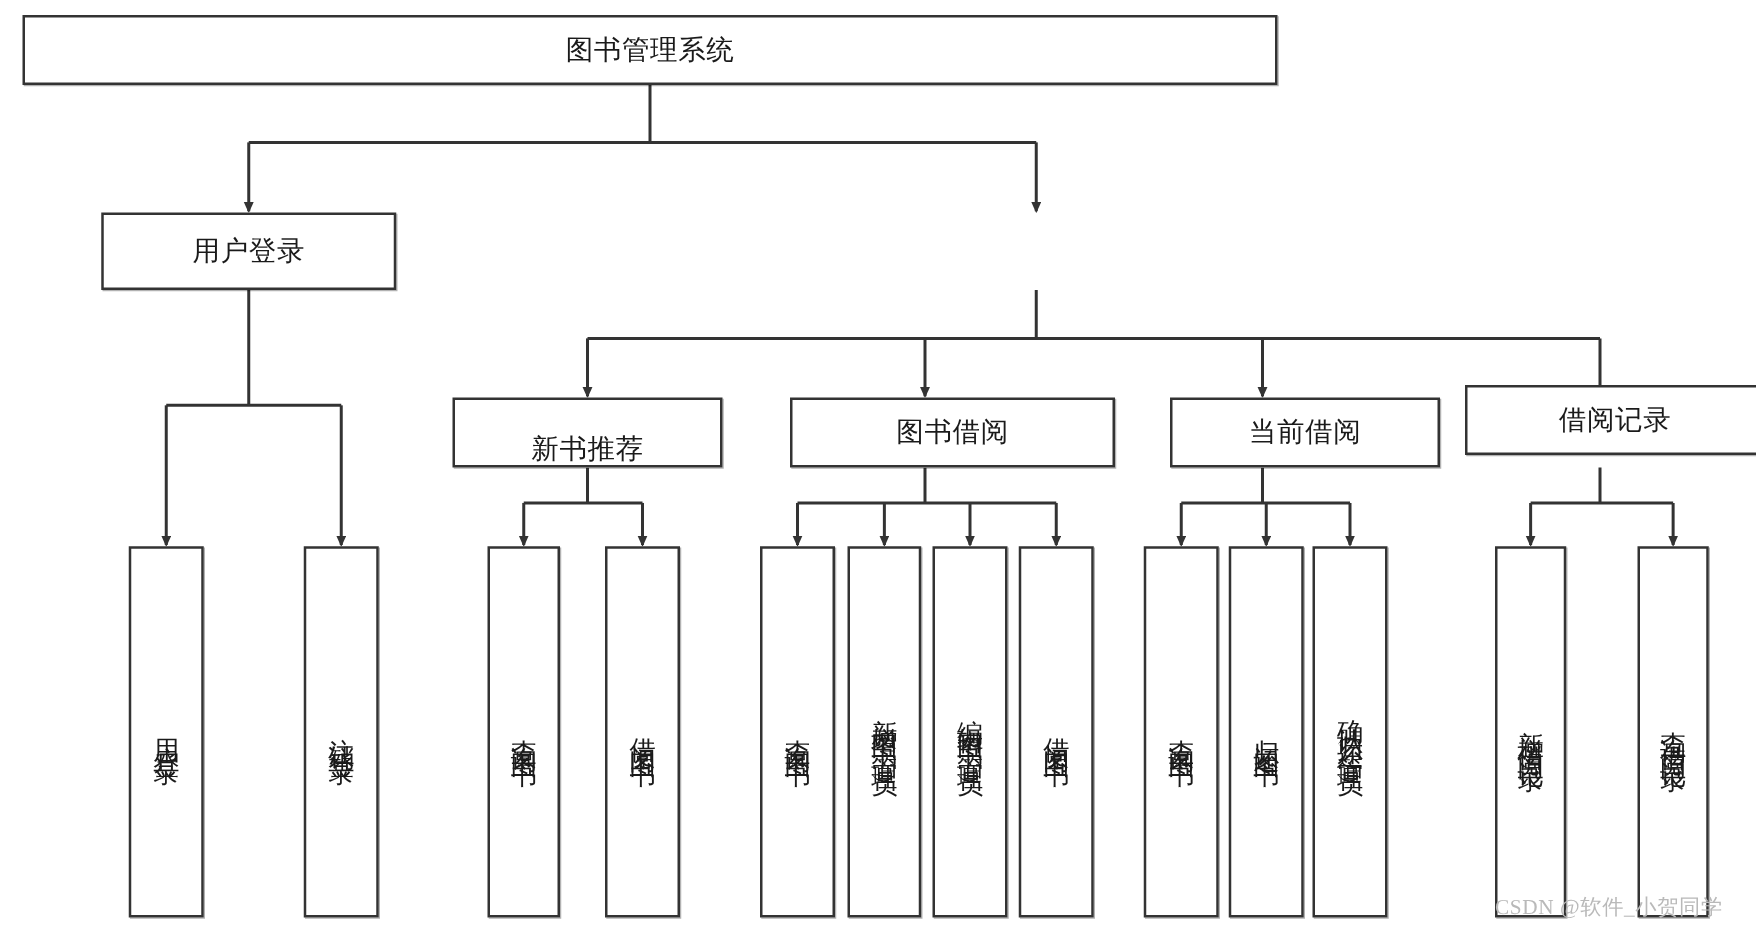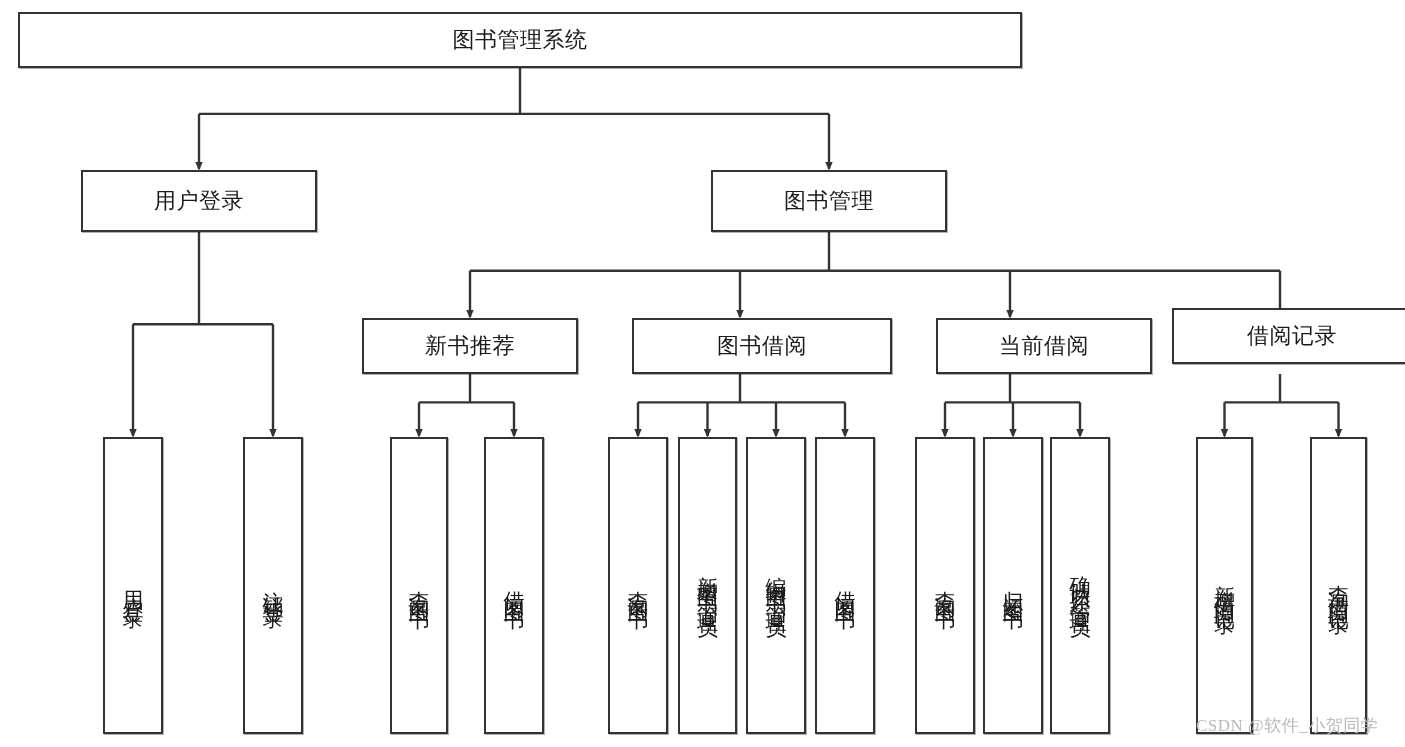"图书管理" div.node-box { html: <div> <span>图书管理</span> </div> -> none }
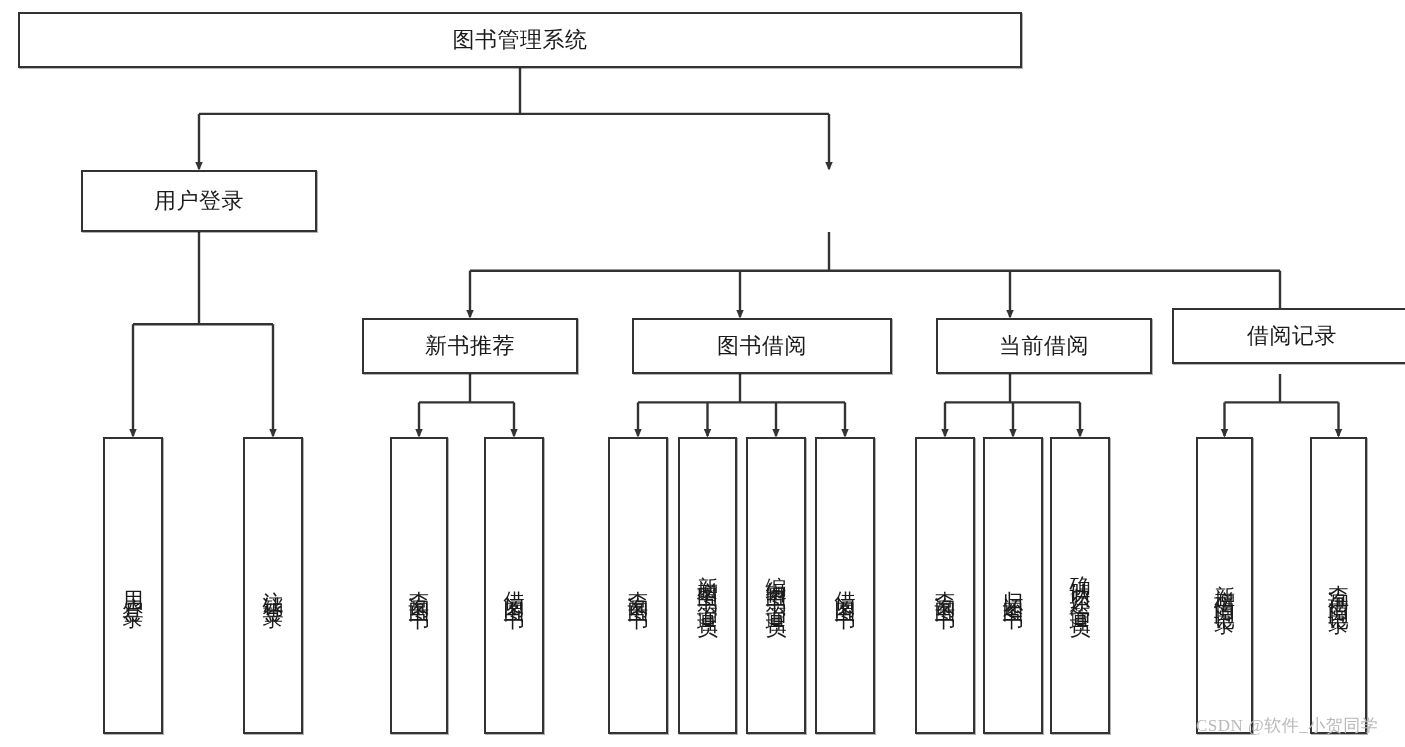"新书推荐" div.node-box { align-items: none -> flex-end }
